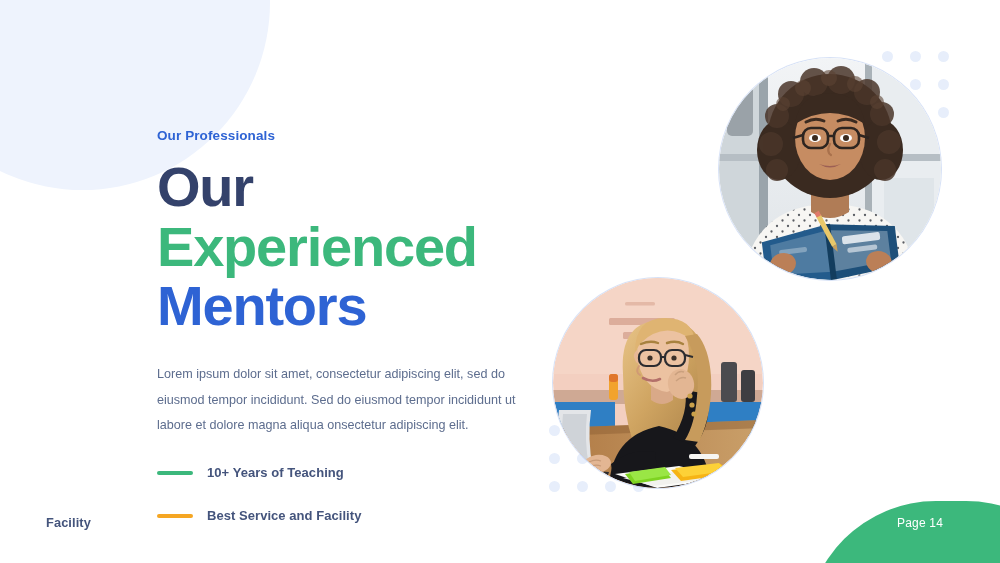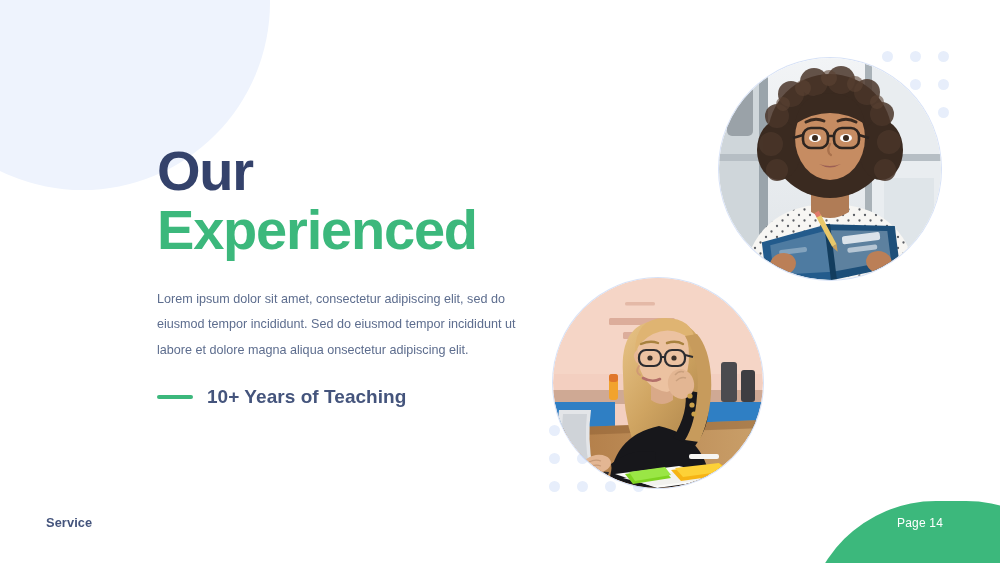"Our Professionals" div.kicker { html: none -> <div>Our Professionals</div> }
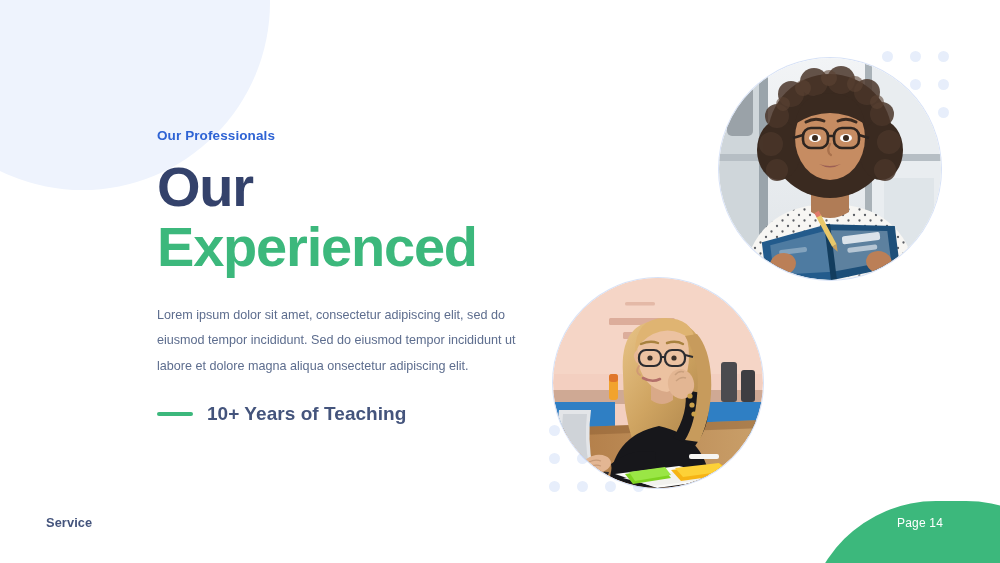"Mentors" span.line2 { html: none -> <span>Mentors</span> }
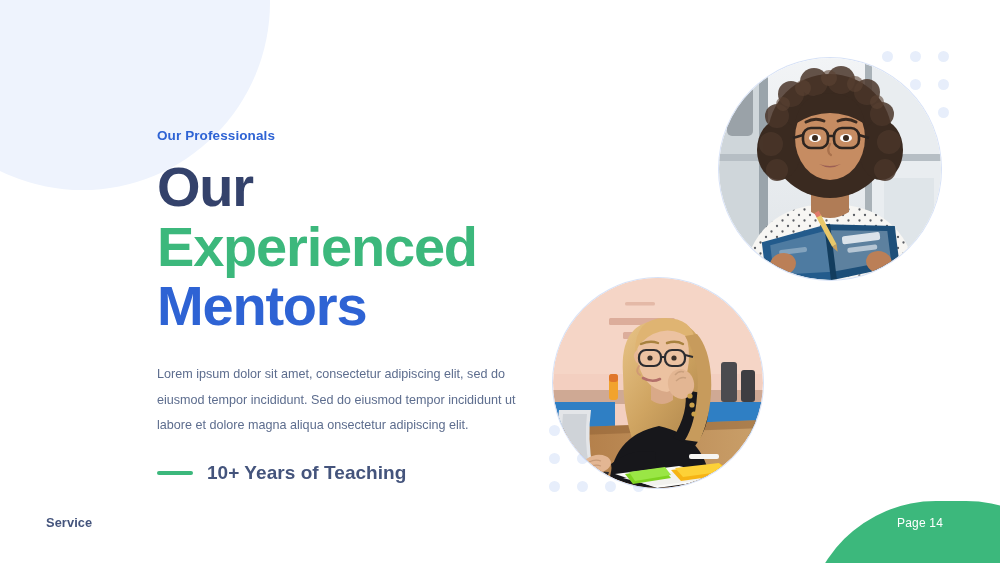"10+ Years of Teaching" .feature-label { font-size: 19px -> 13px }
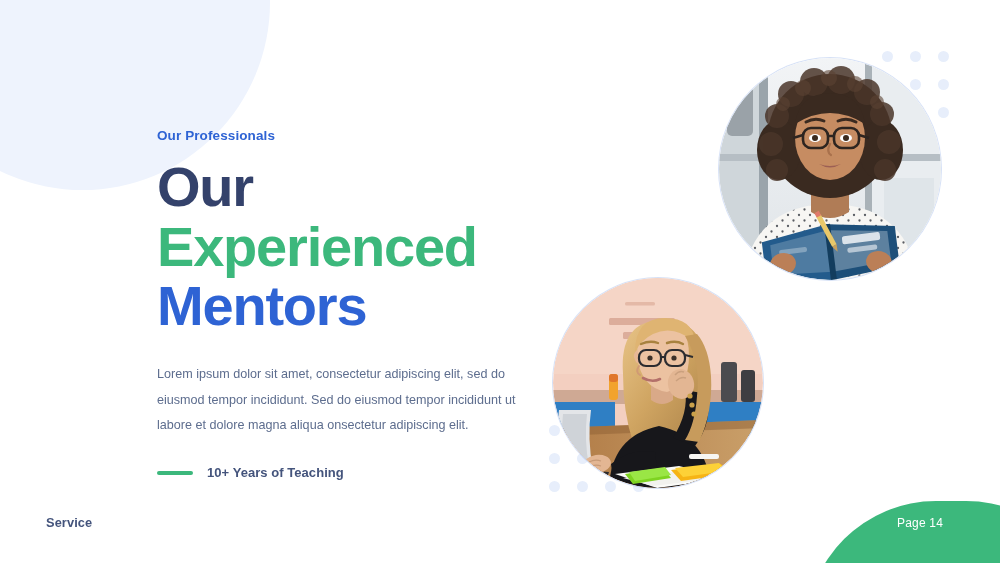"Service" div.brand { text: Service -> Facility }
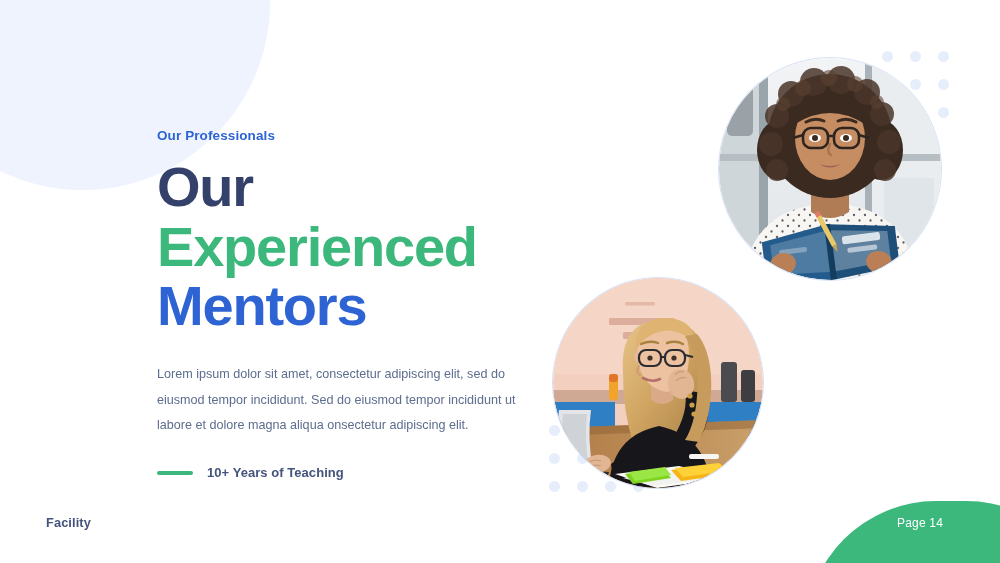"Best Service and Facility" div.feature-item { html: none -> <div> <span></span> <span>Best Service and Facility</span> </div> }
